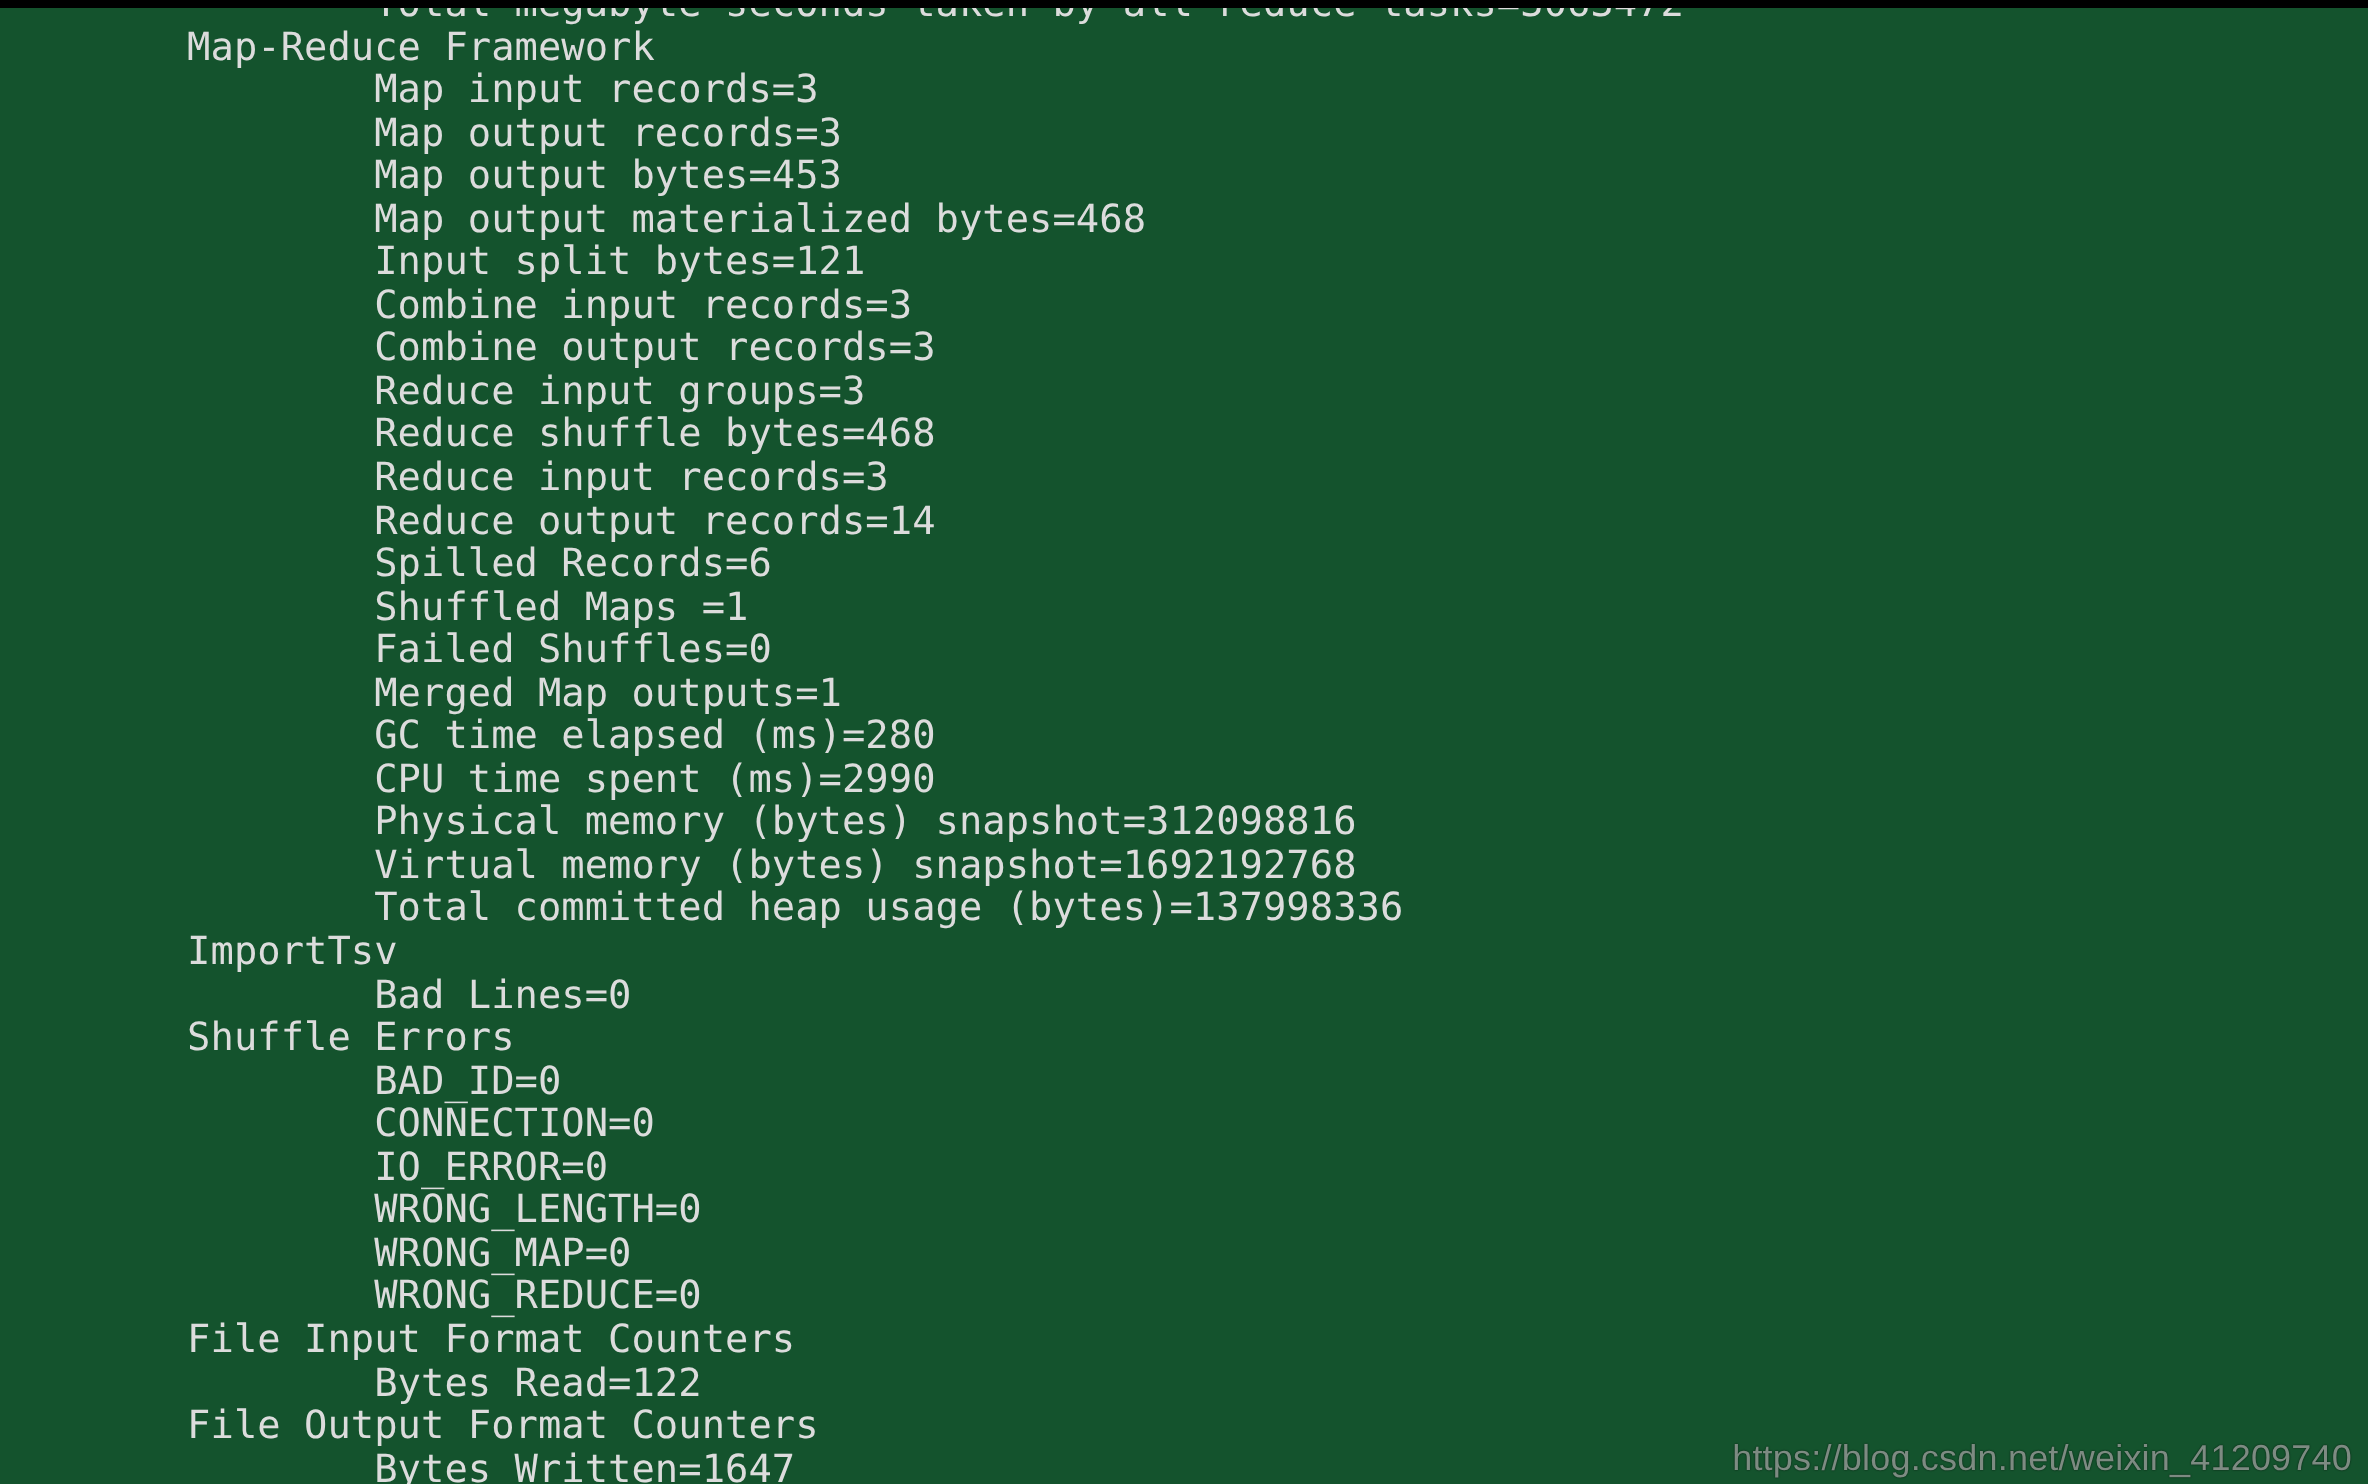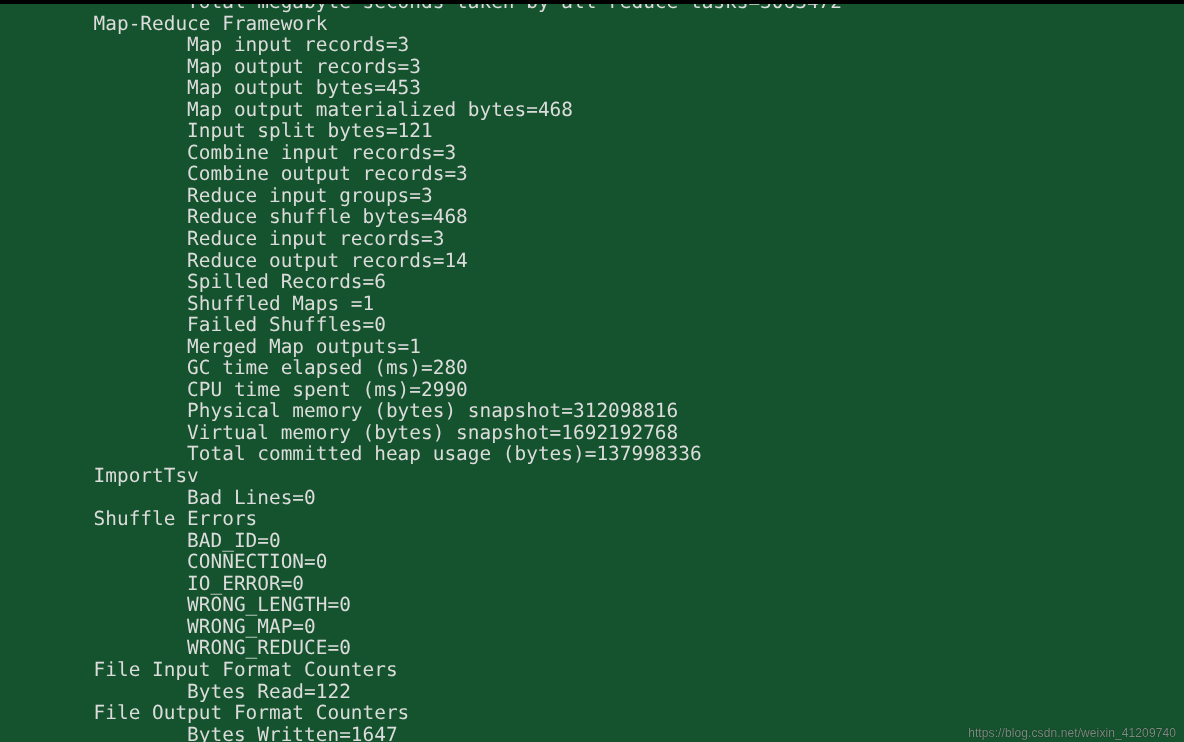"https://blog.csdn.net/weixin_41209740" #watermark { font-size: 12px -> 18px }
